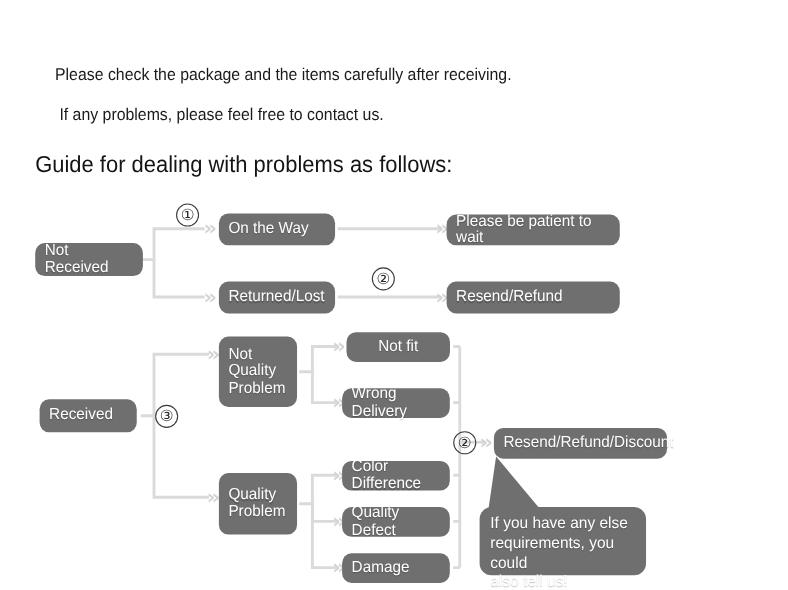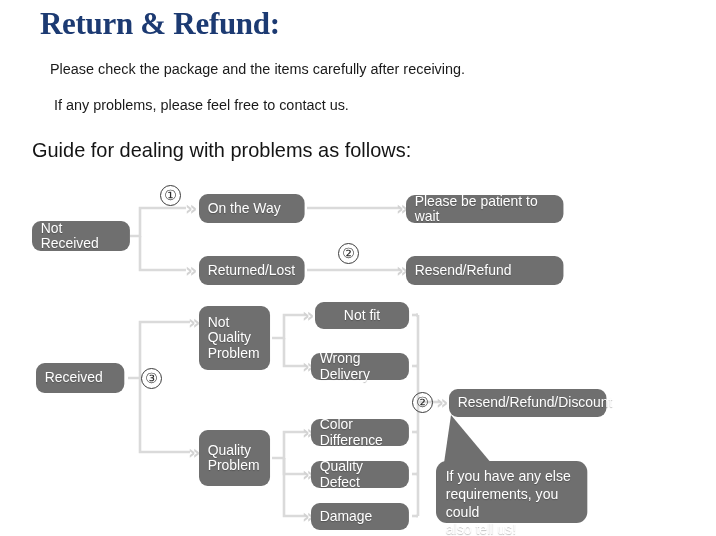"Return & Refund:" div.title { html: <div>Return &amp; Refund:</div> -> none }
